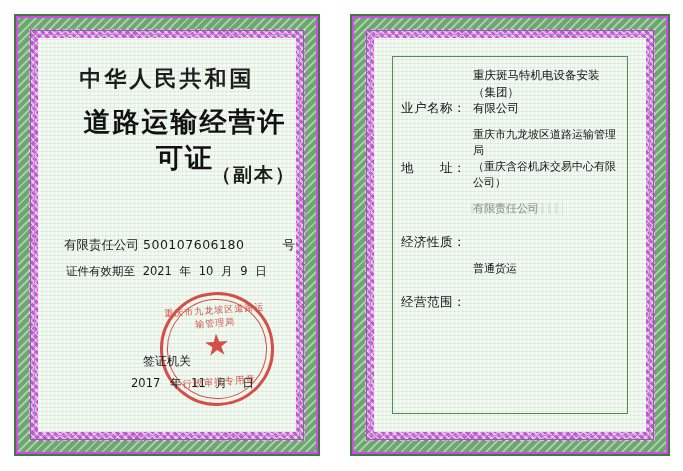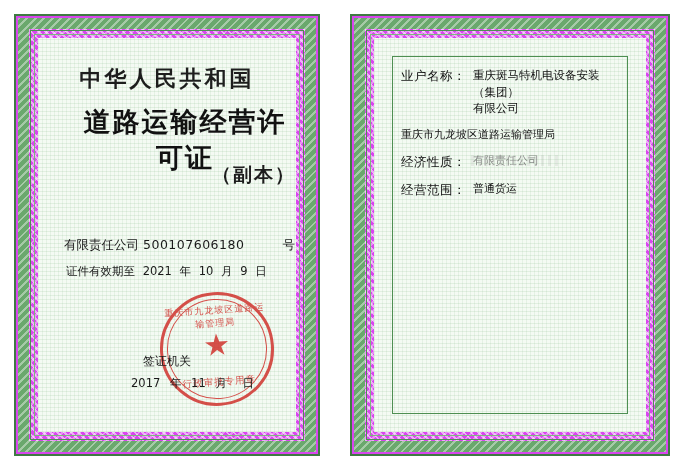"业户名称：" .field-label { margin-top: none -> 32px }
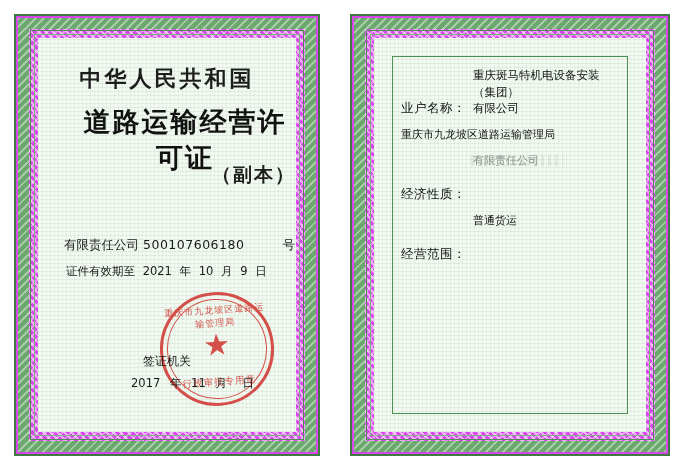"地 址：" div.field-label { html: none -> <div>地 址：</div> }
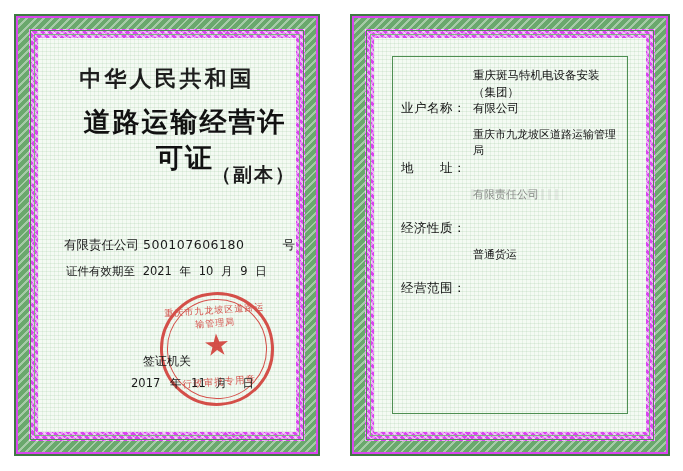"（重庆含谷机床交易中心有限公司）" span.l2 { html: none -> <span>（重庆含谷机床交易中心有限公司）</span> }
